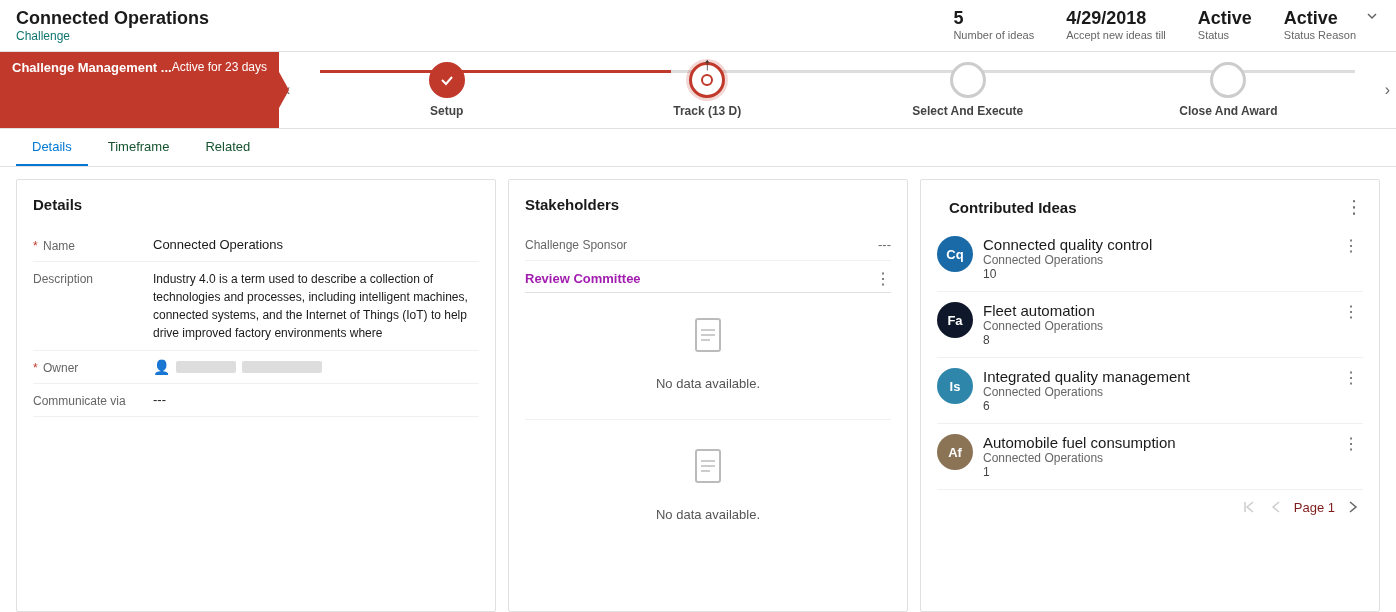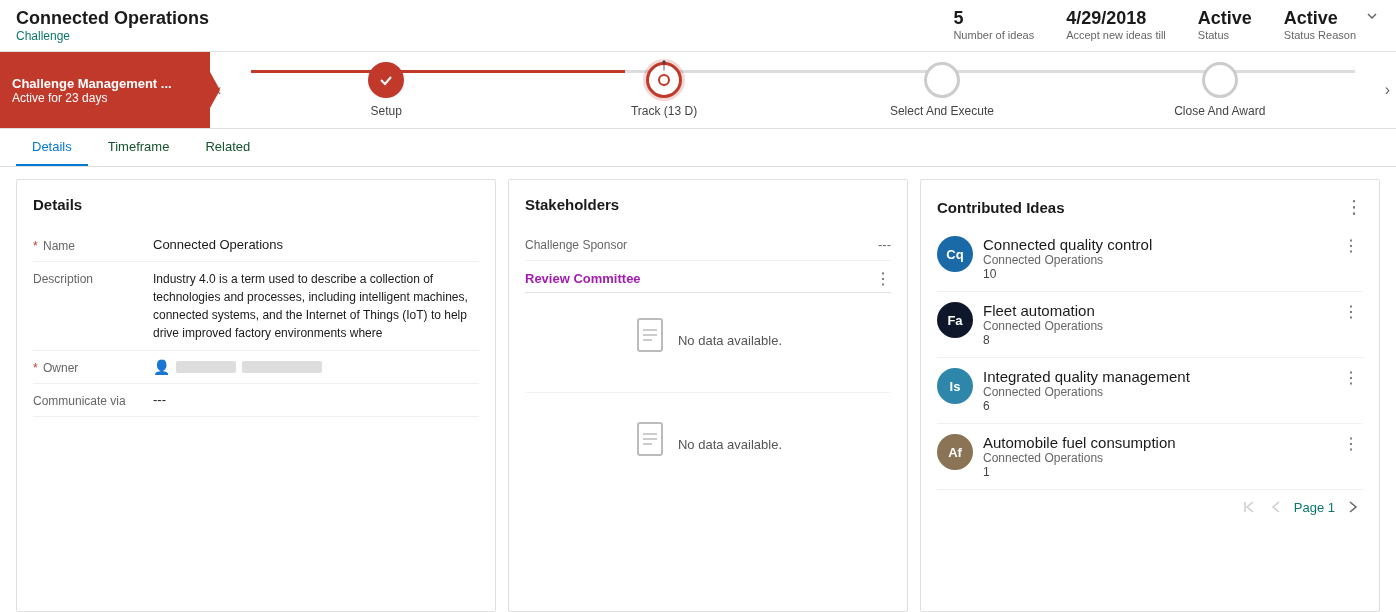"Challenge Management ..." .challenge-sidebar { flex-direction: column -> row }
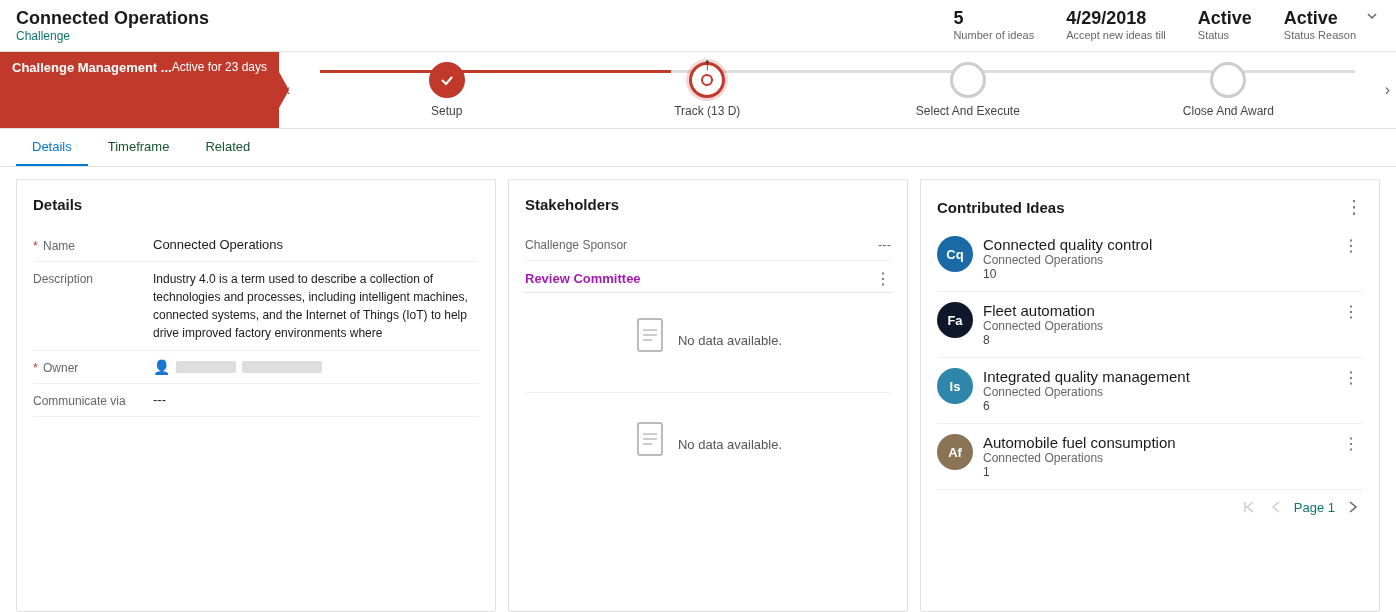"Setup" .step-label { font-weight: none -> bold }
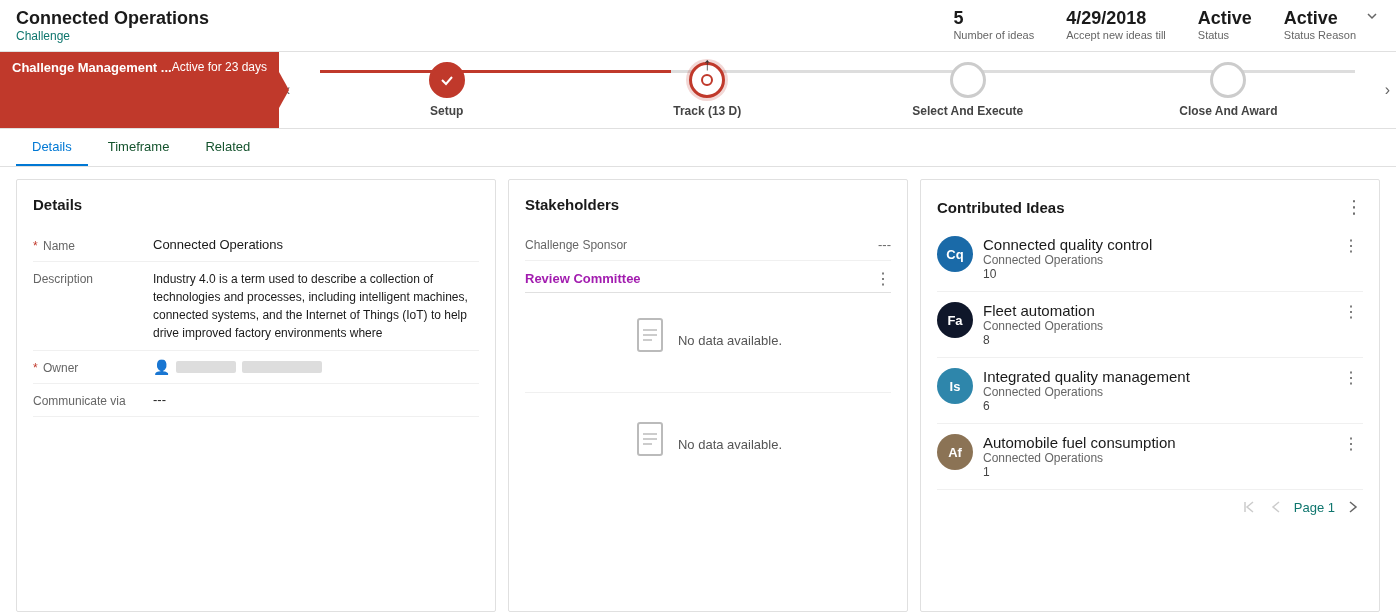"Contributed Ideas" div.panel-title { margin-left: none -> 12px }
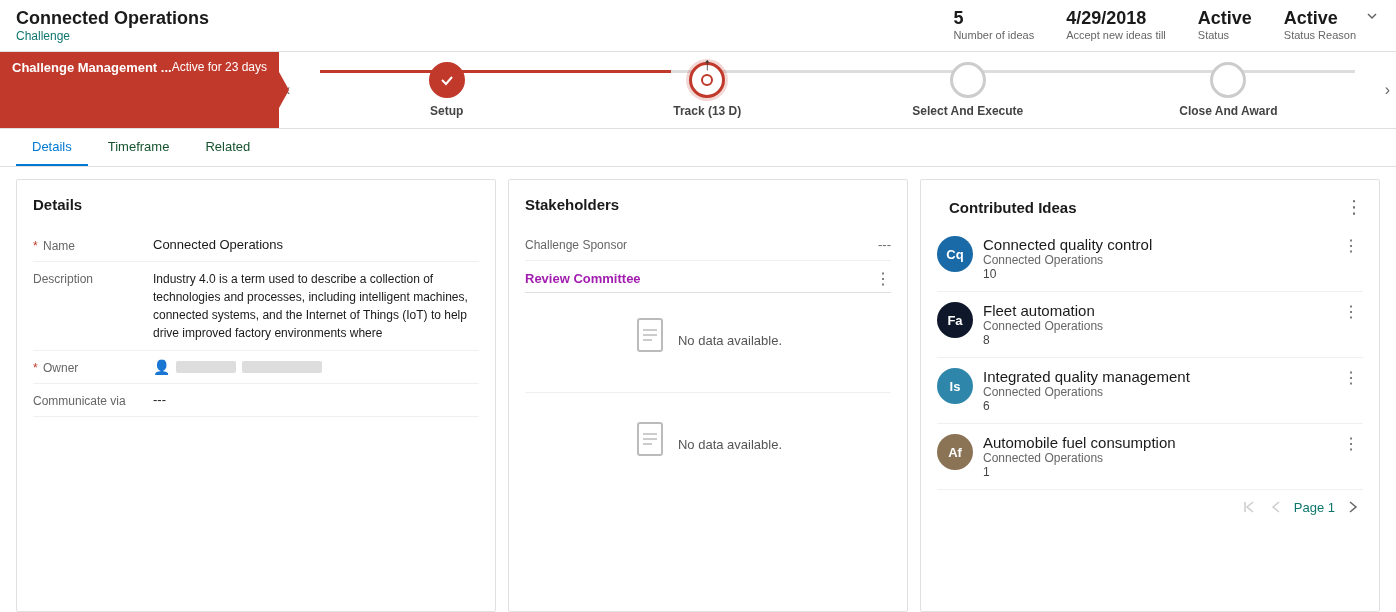"No data available." .no-data-box { flex-direction: row -> column }
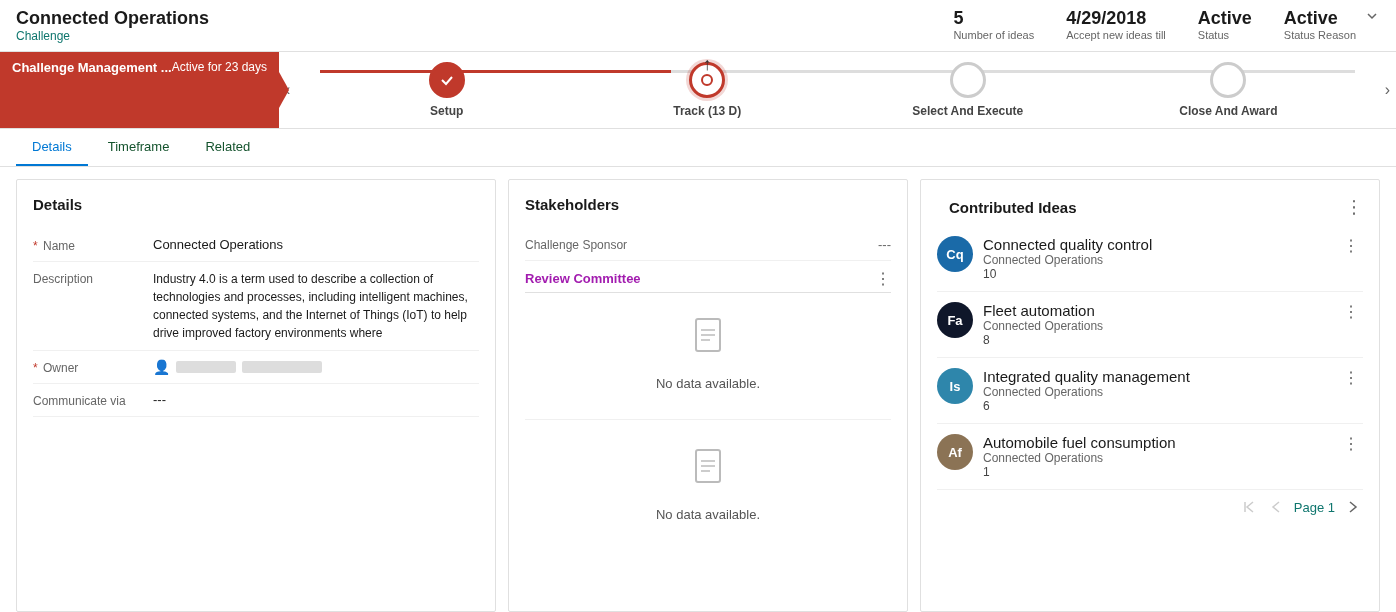"Page 1" .page-label { color: #0f766e -> #7f1d1d }
